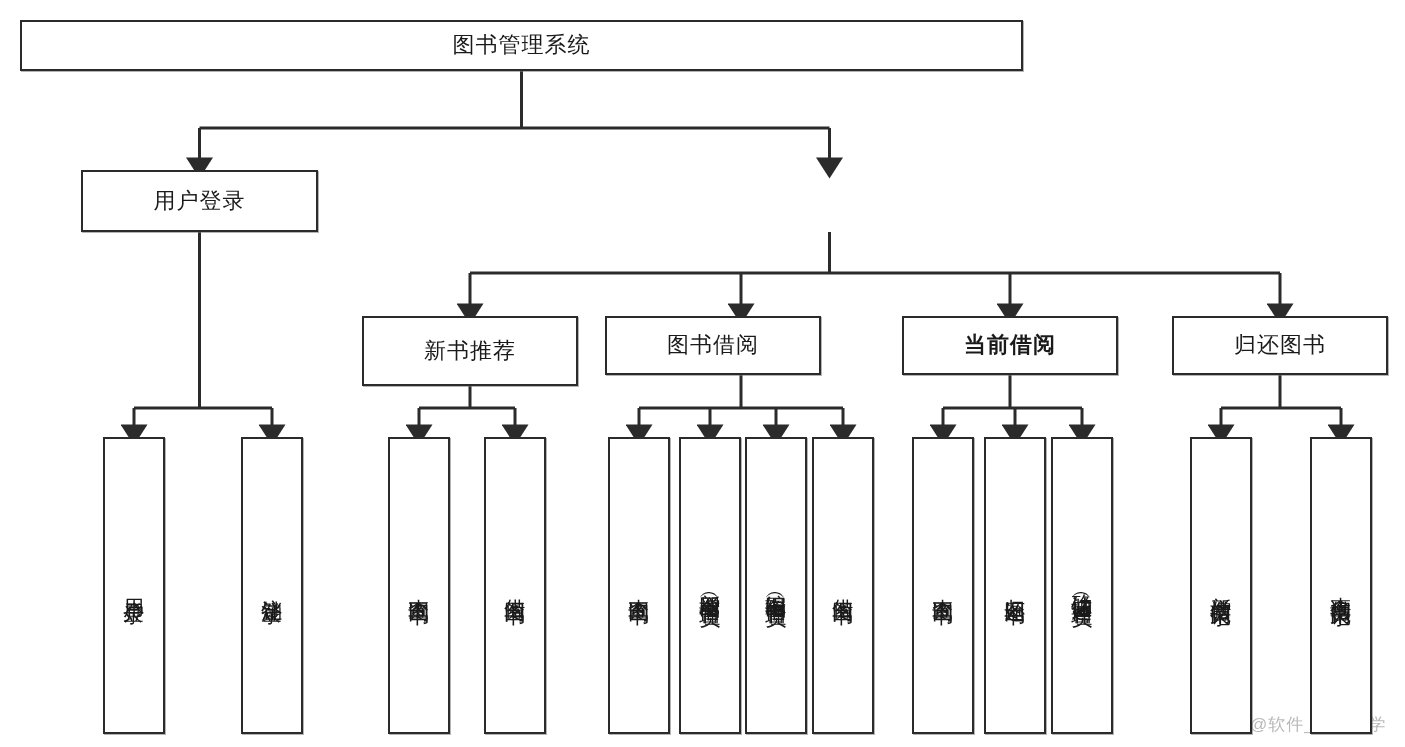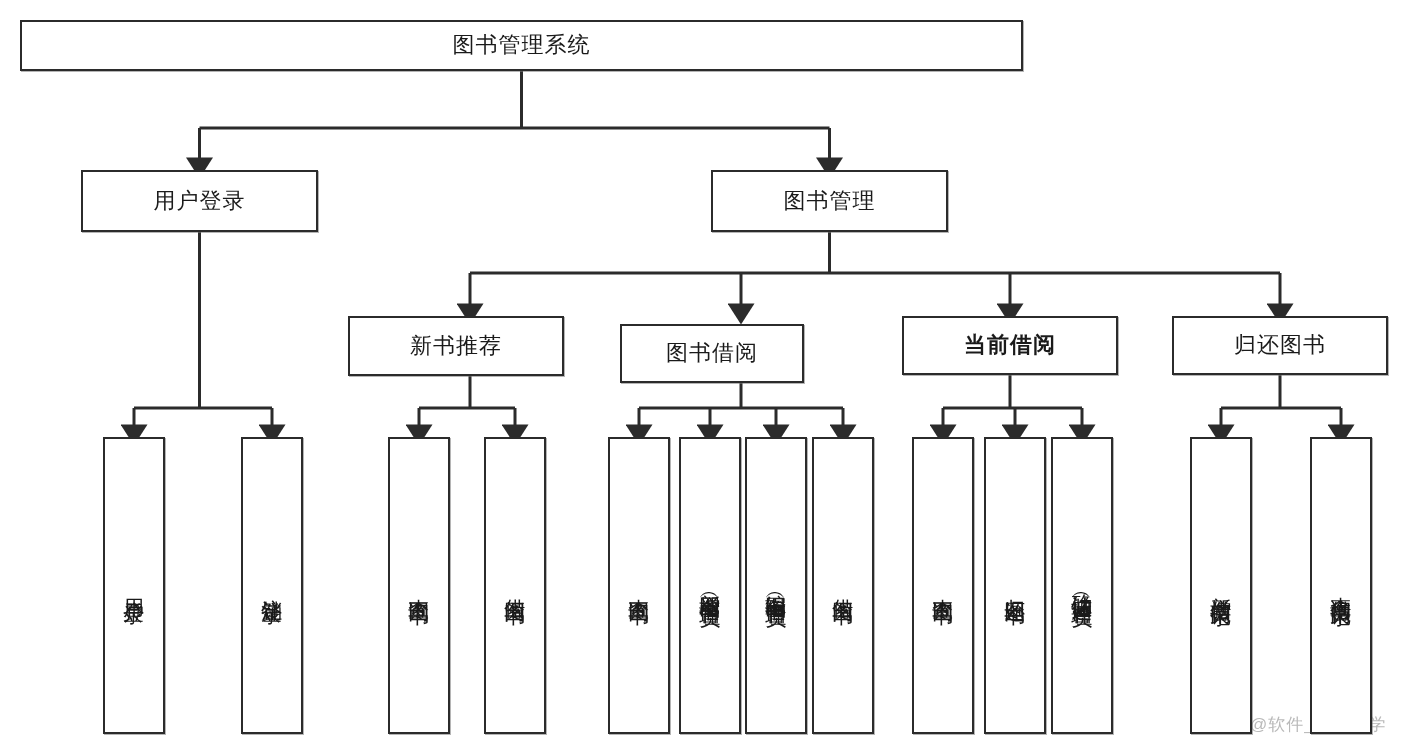"图书管理" div.node { html: <div> <span>图书管理</span> </div> -> none }
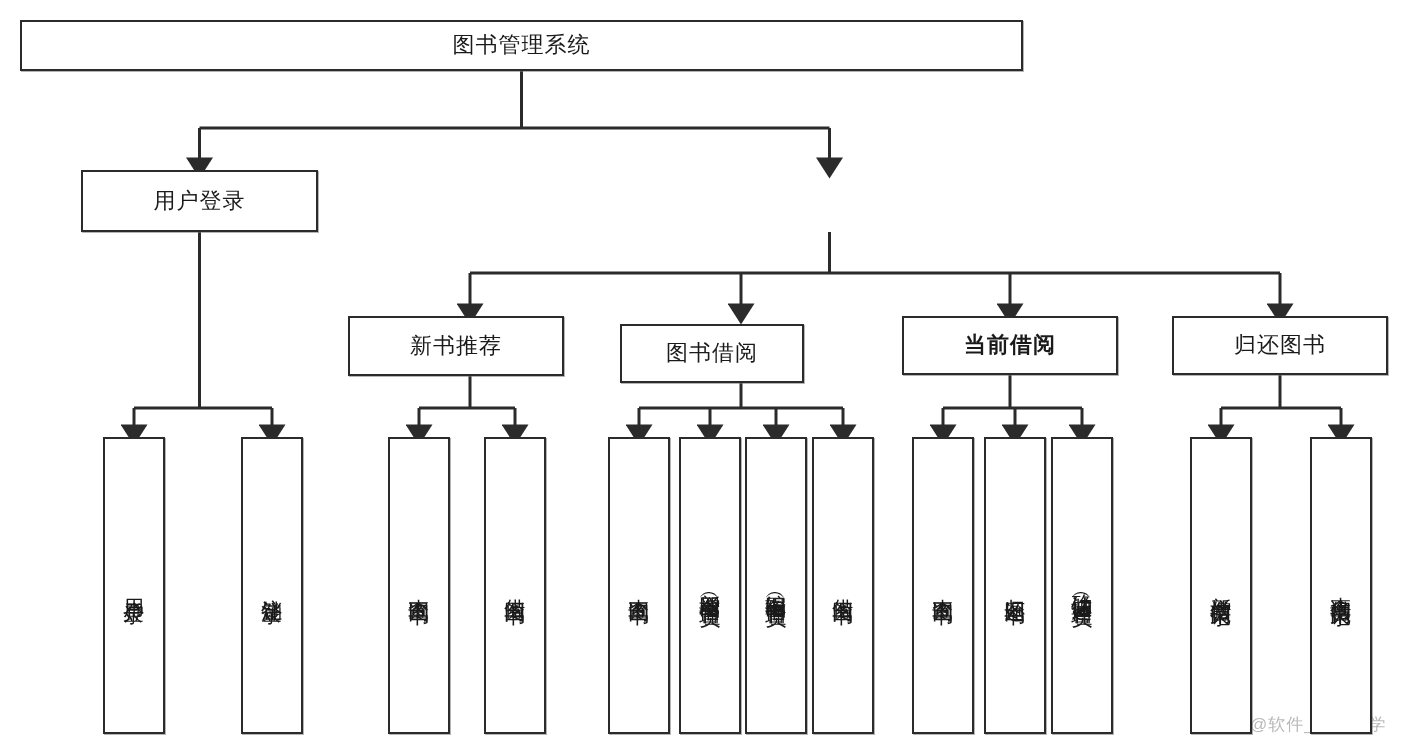"新书推荐" div.node { height: 60px -> 70px; left: 348px -> 362px }
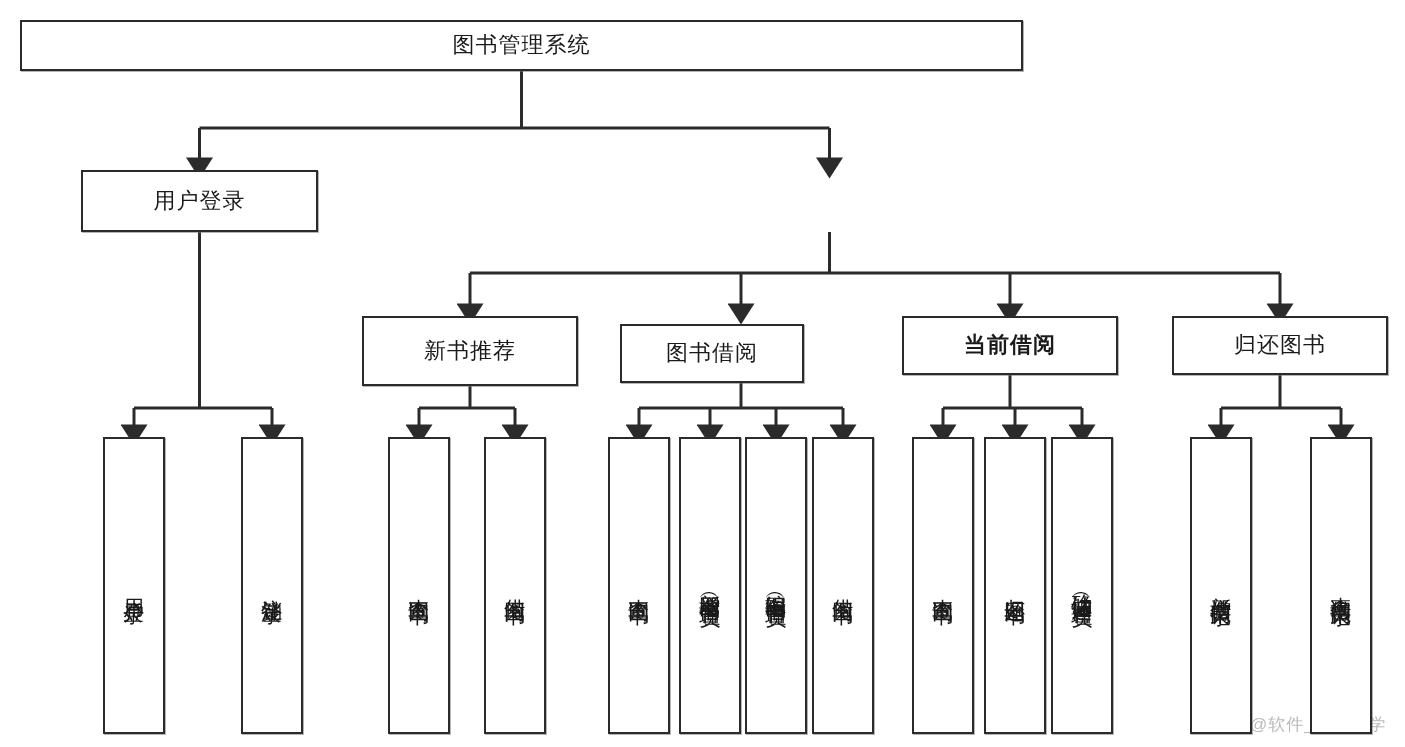"图书借阅" div.node { left: 620px -> 605px; margin-top: 8px -> none; width: 184px -> 216px }
